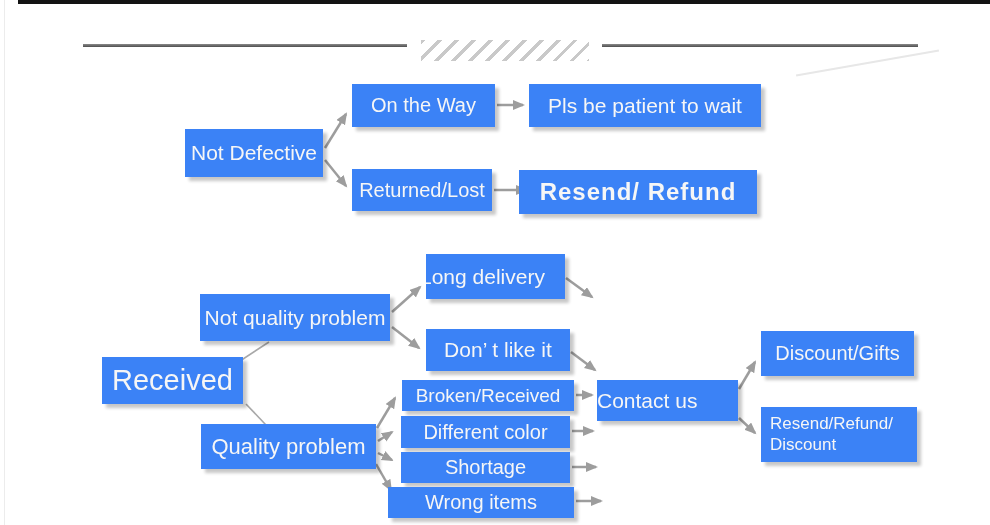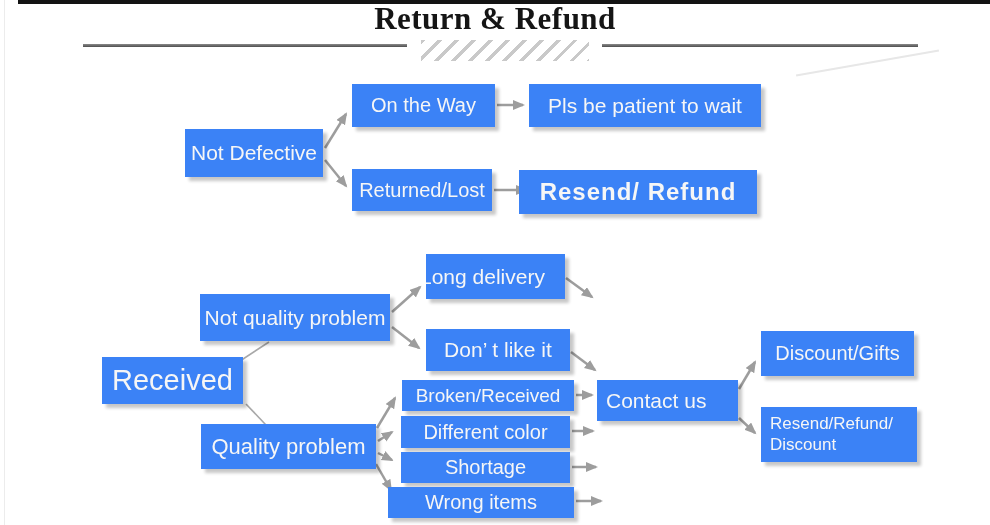"Return & Refund" div { html: <div>Return &amp; Refund</div> -> none }
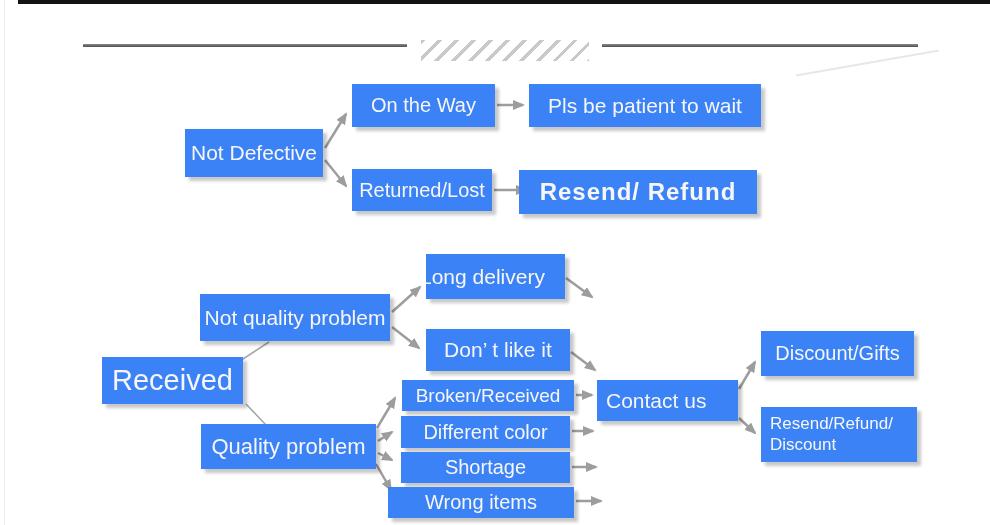"Contact us" div.node { padding-left: 9px -> none }
